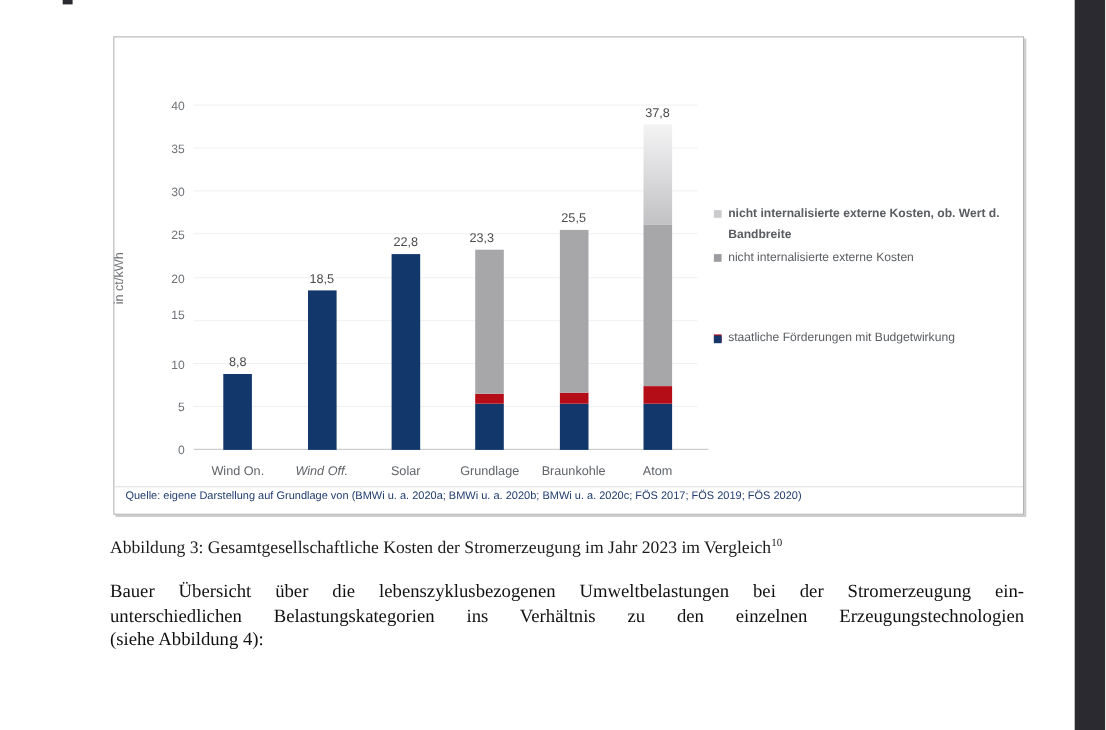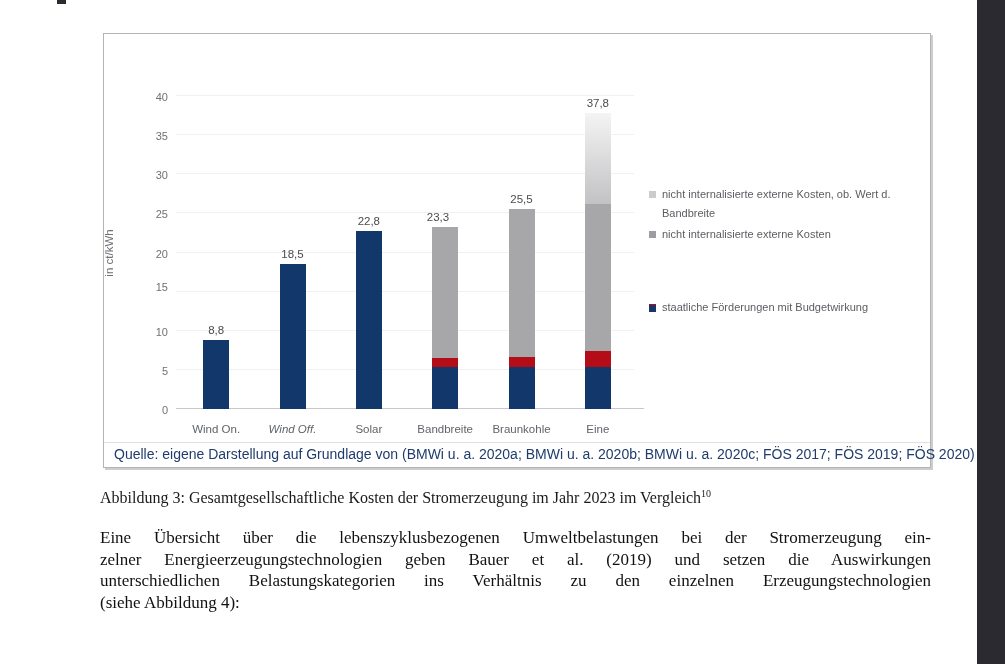"nicht internalisierte externe Kosten," div.legend-entry { font-weight: none -> bold }
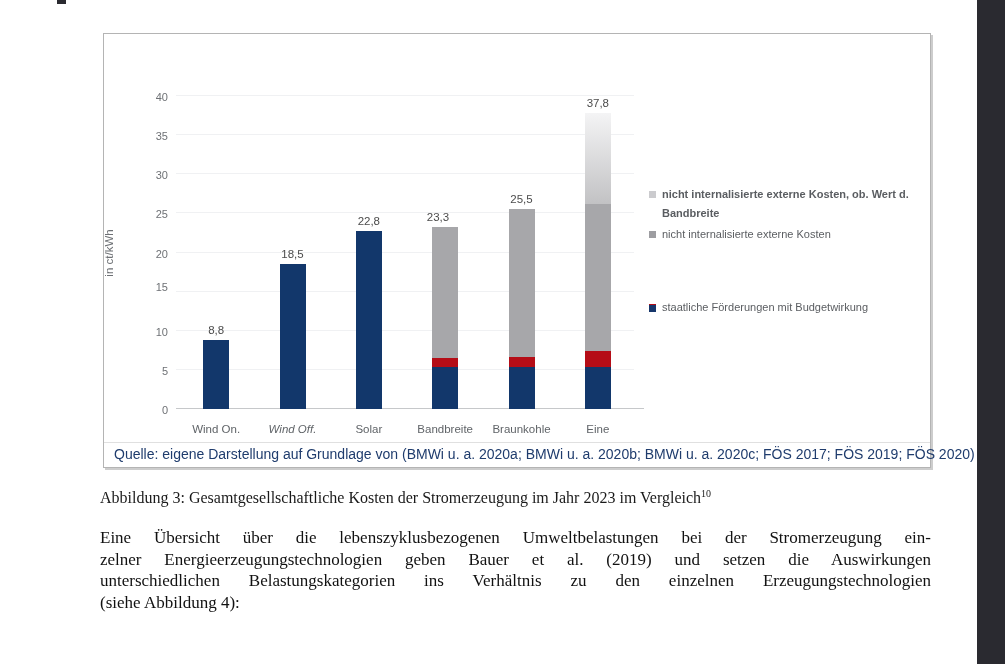"Bandbreite" div.xcat { text: Bandbreite -> Grundlage }
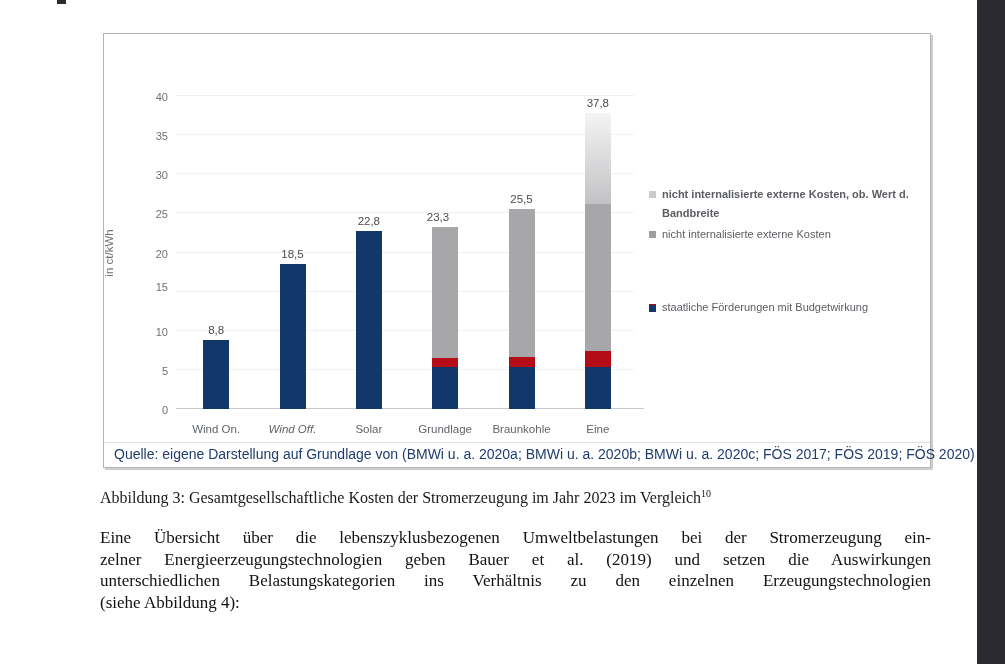"Eine" div.xcat { text: Eine -> Atom }
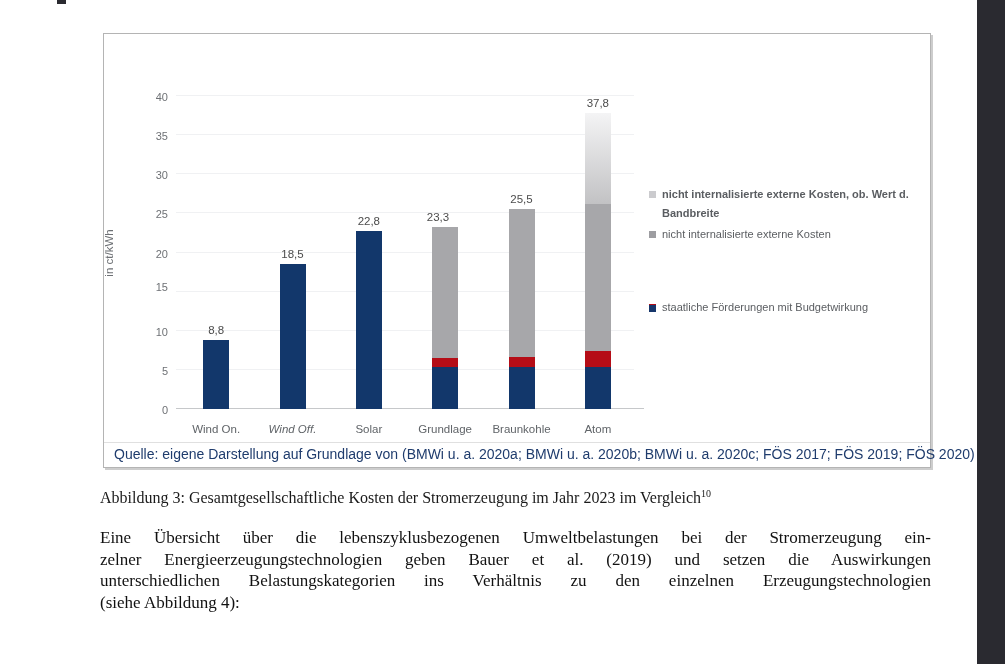"Quelle: eigene Darstellung auf Grundlage" #figure-source { font-size: 14px -> 10px }
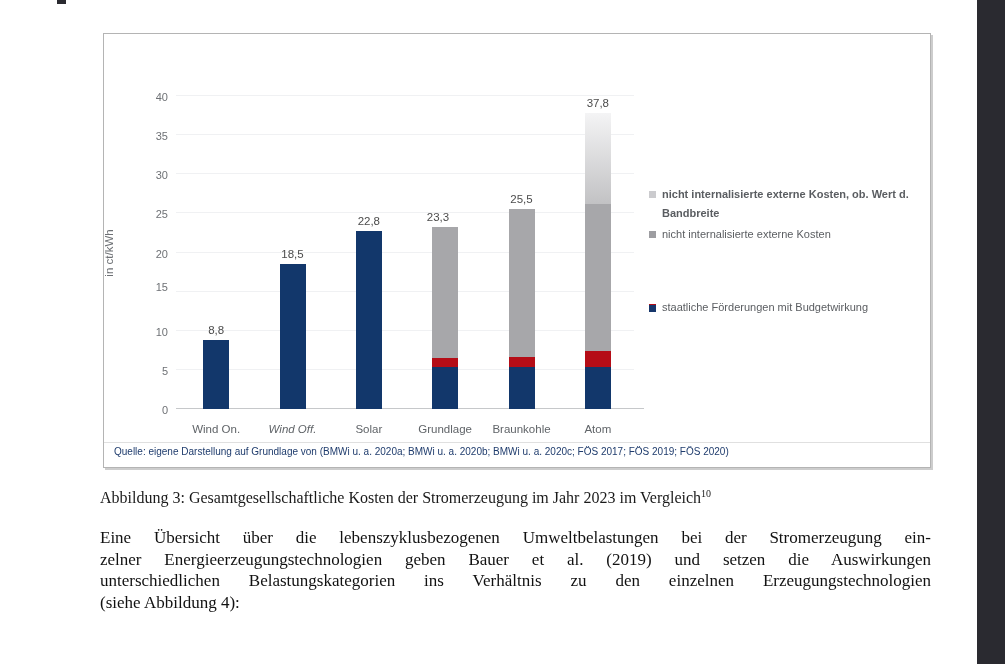"Eine Übersicht über die" div.para-line { text: Eine -> Bauer }
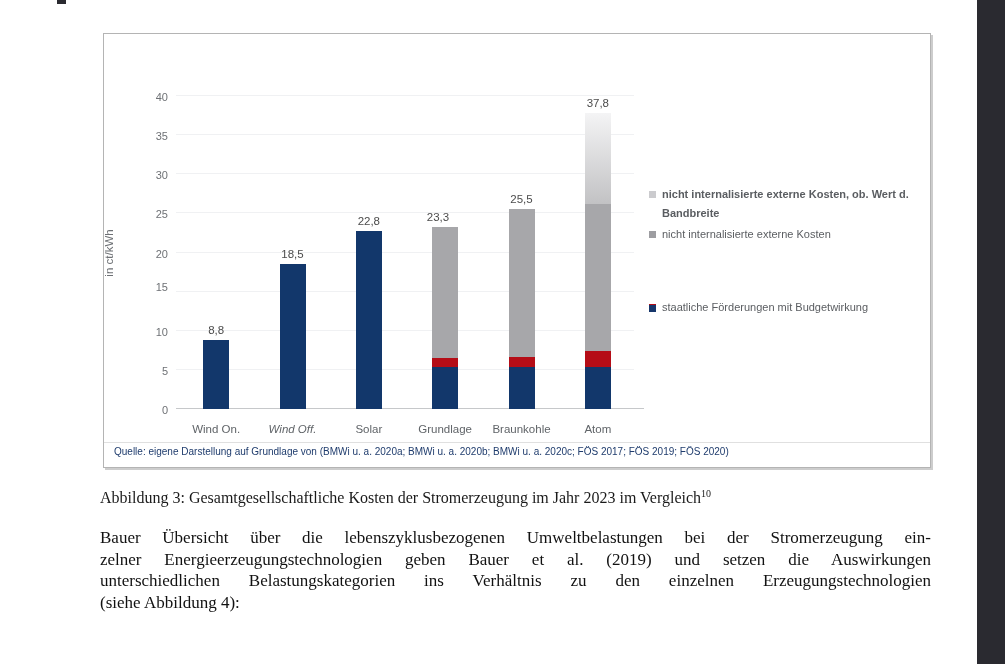"zelner Energieerzeugungstechnologien" div.para-line { html: <div>zelner Energieerzeugungstechnologien geben Bauer et al. (2019) und setzen die Auswirkungen</div> -> none }
